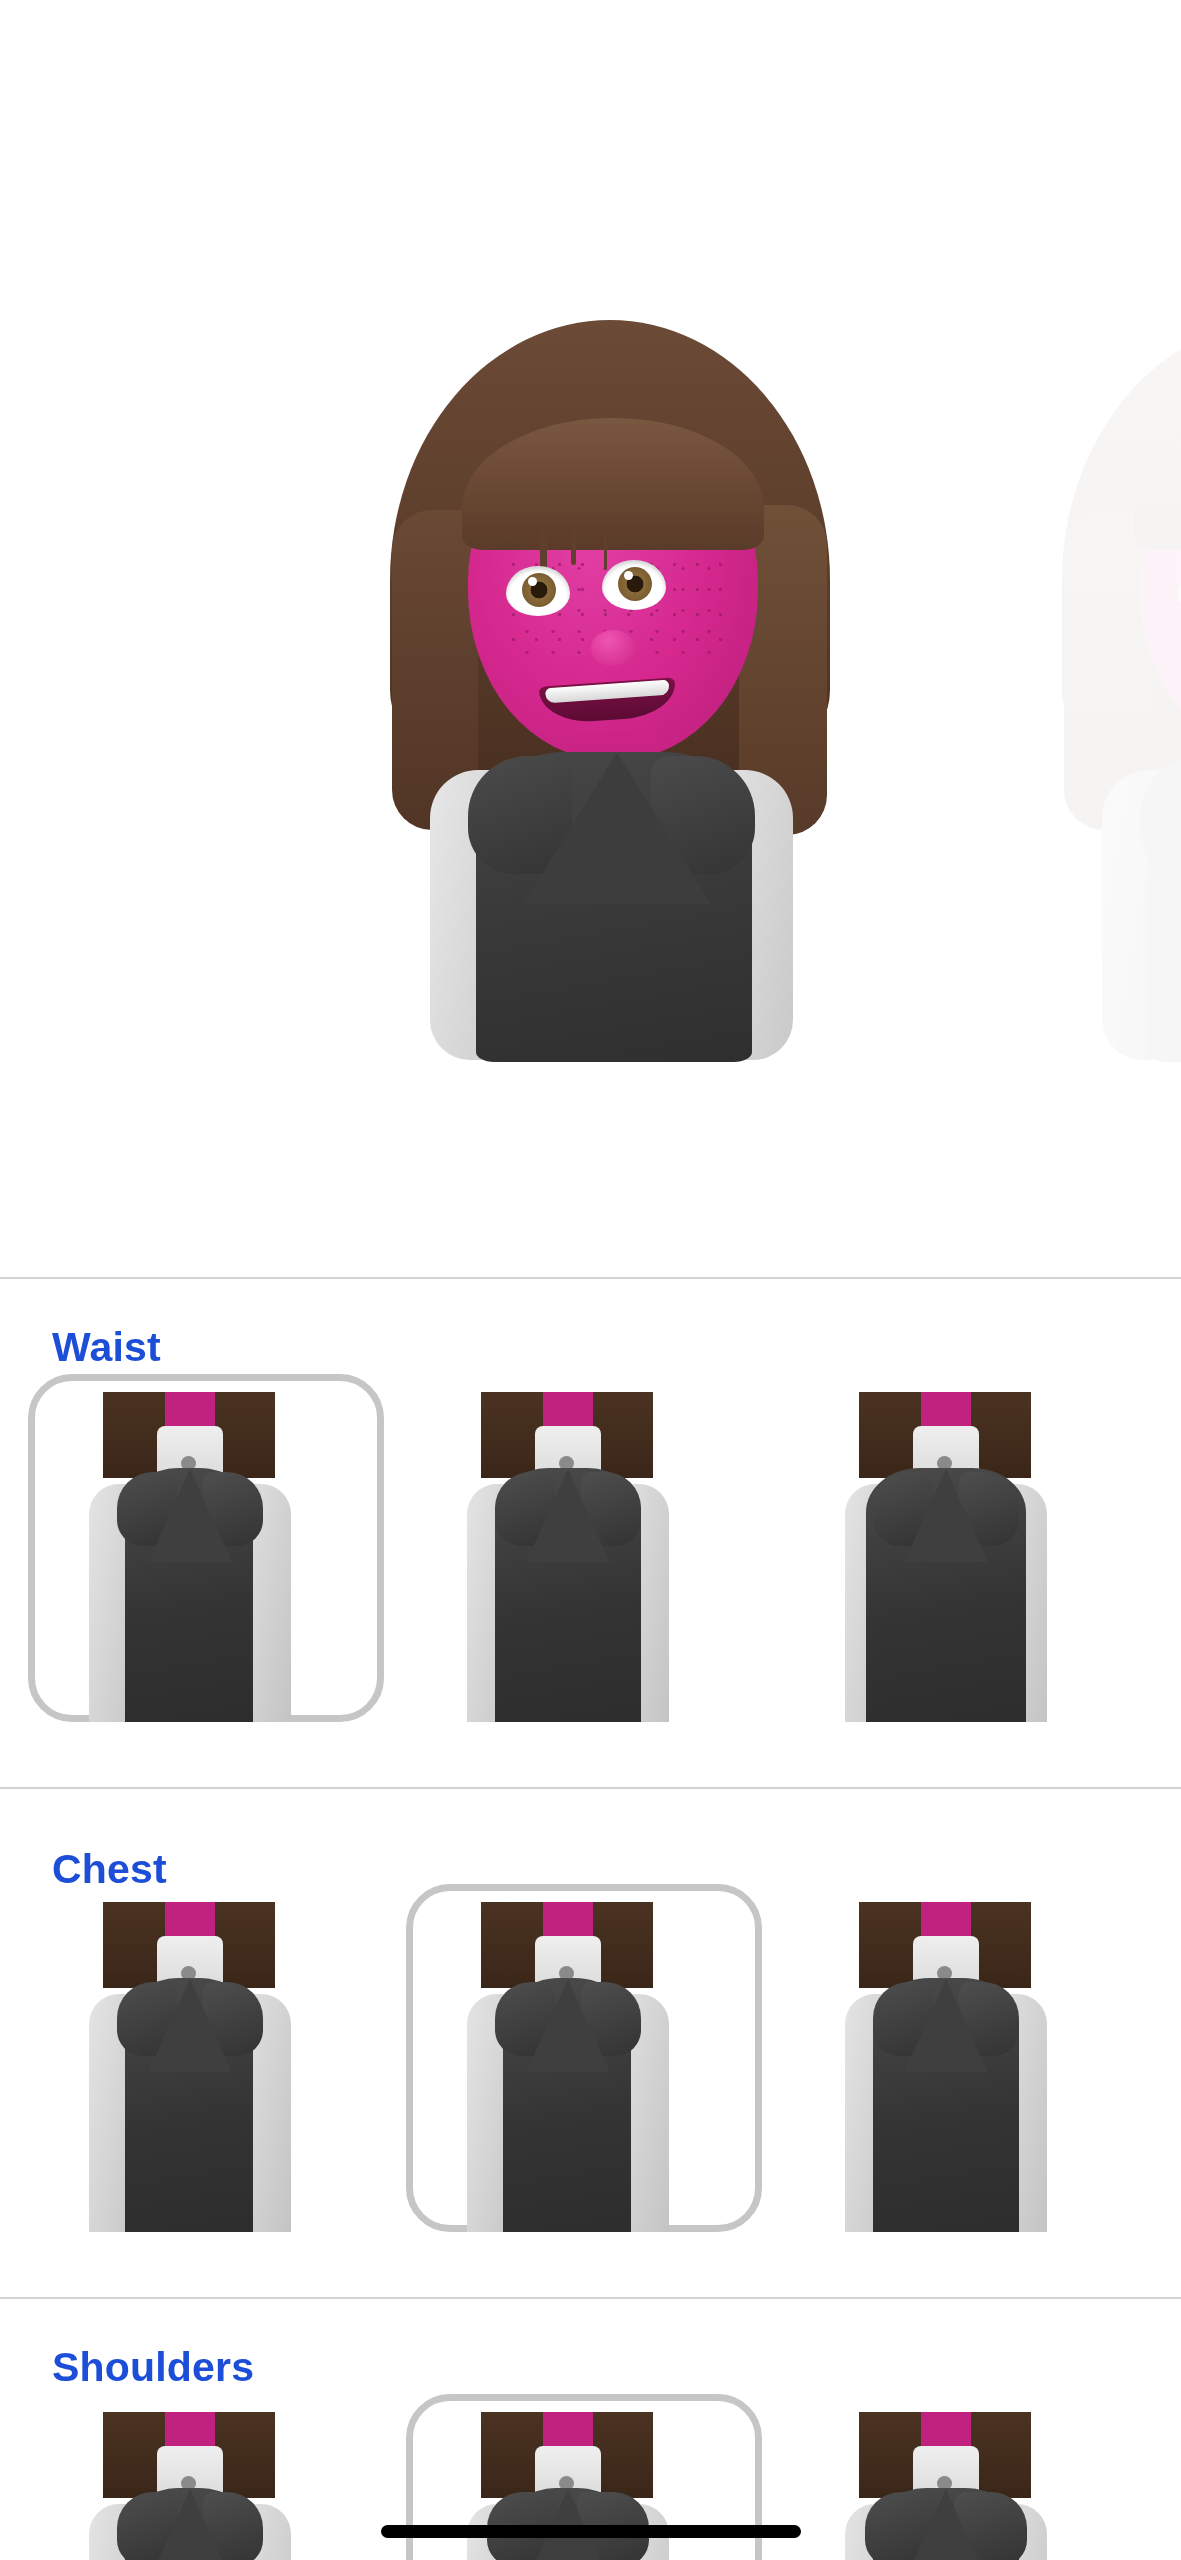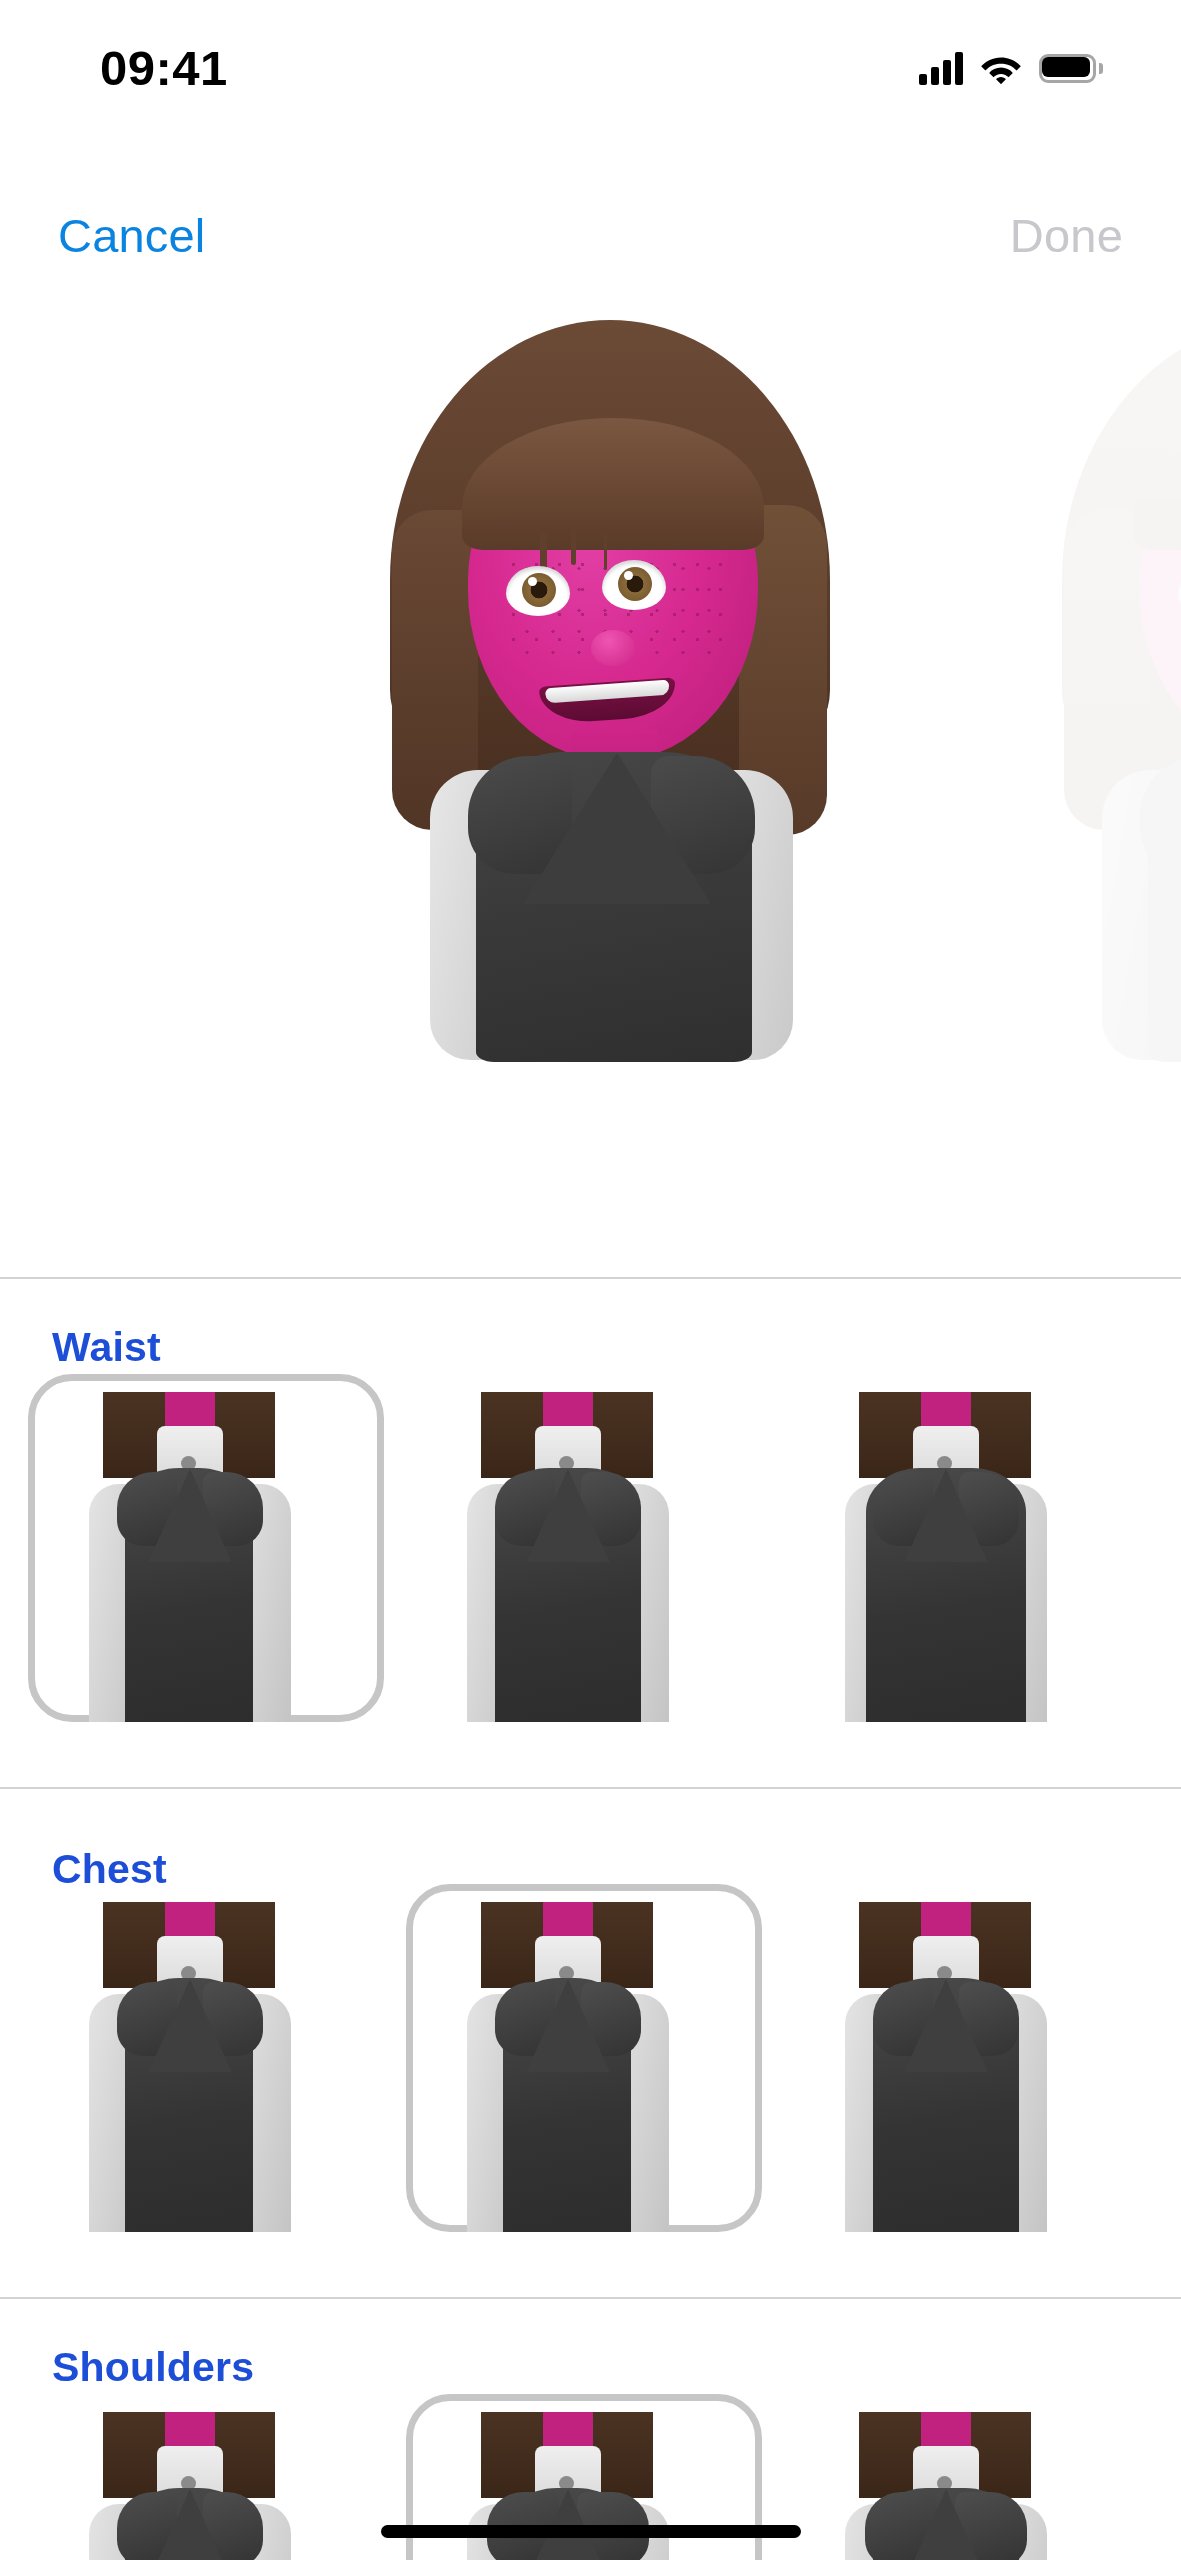"09:41" div.status-bar { html: <div> <div>09:41</div> <div> <span> <i></i> <i></i> <i></i> <i></i> </span> <span> <svg> <path></path> <path></path> <path></path> </svg> </span> <span> <span></span> <span></span> <span></span> </span> </div> </div> -> none }
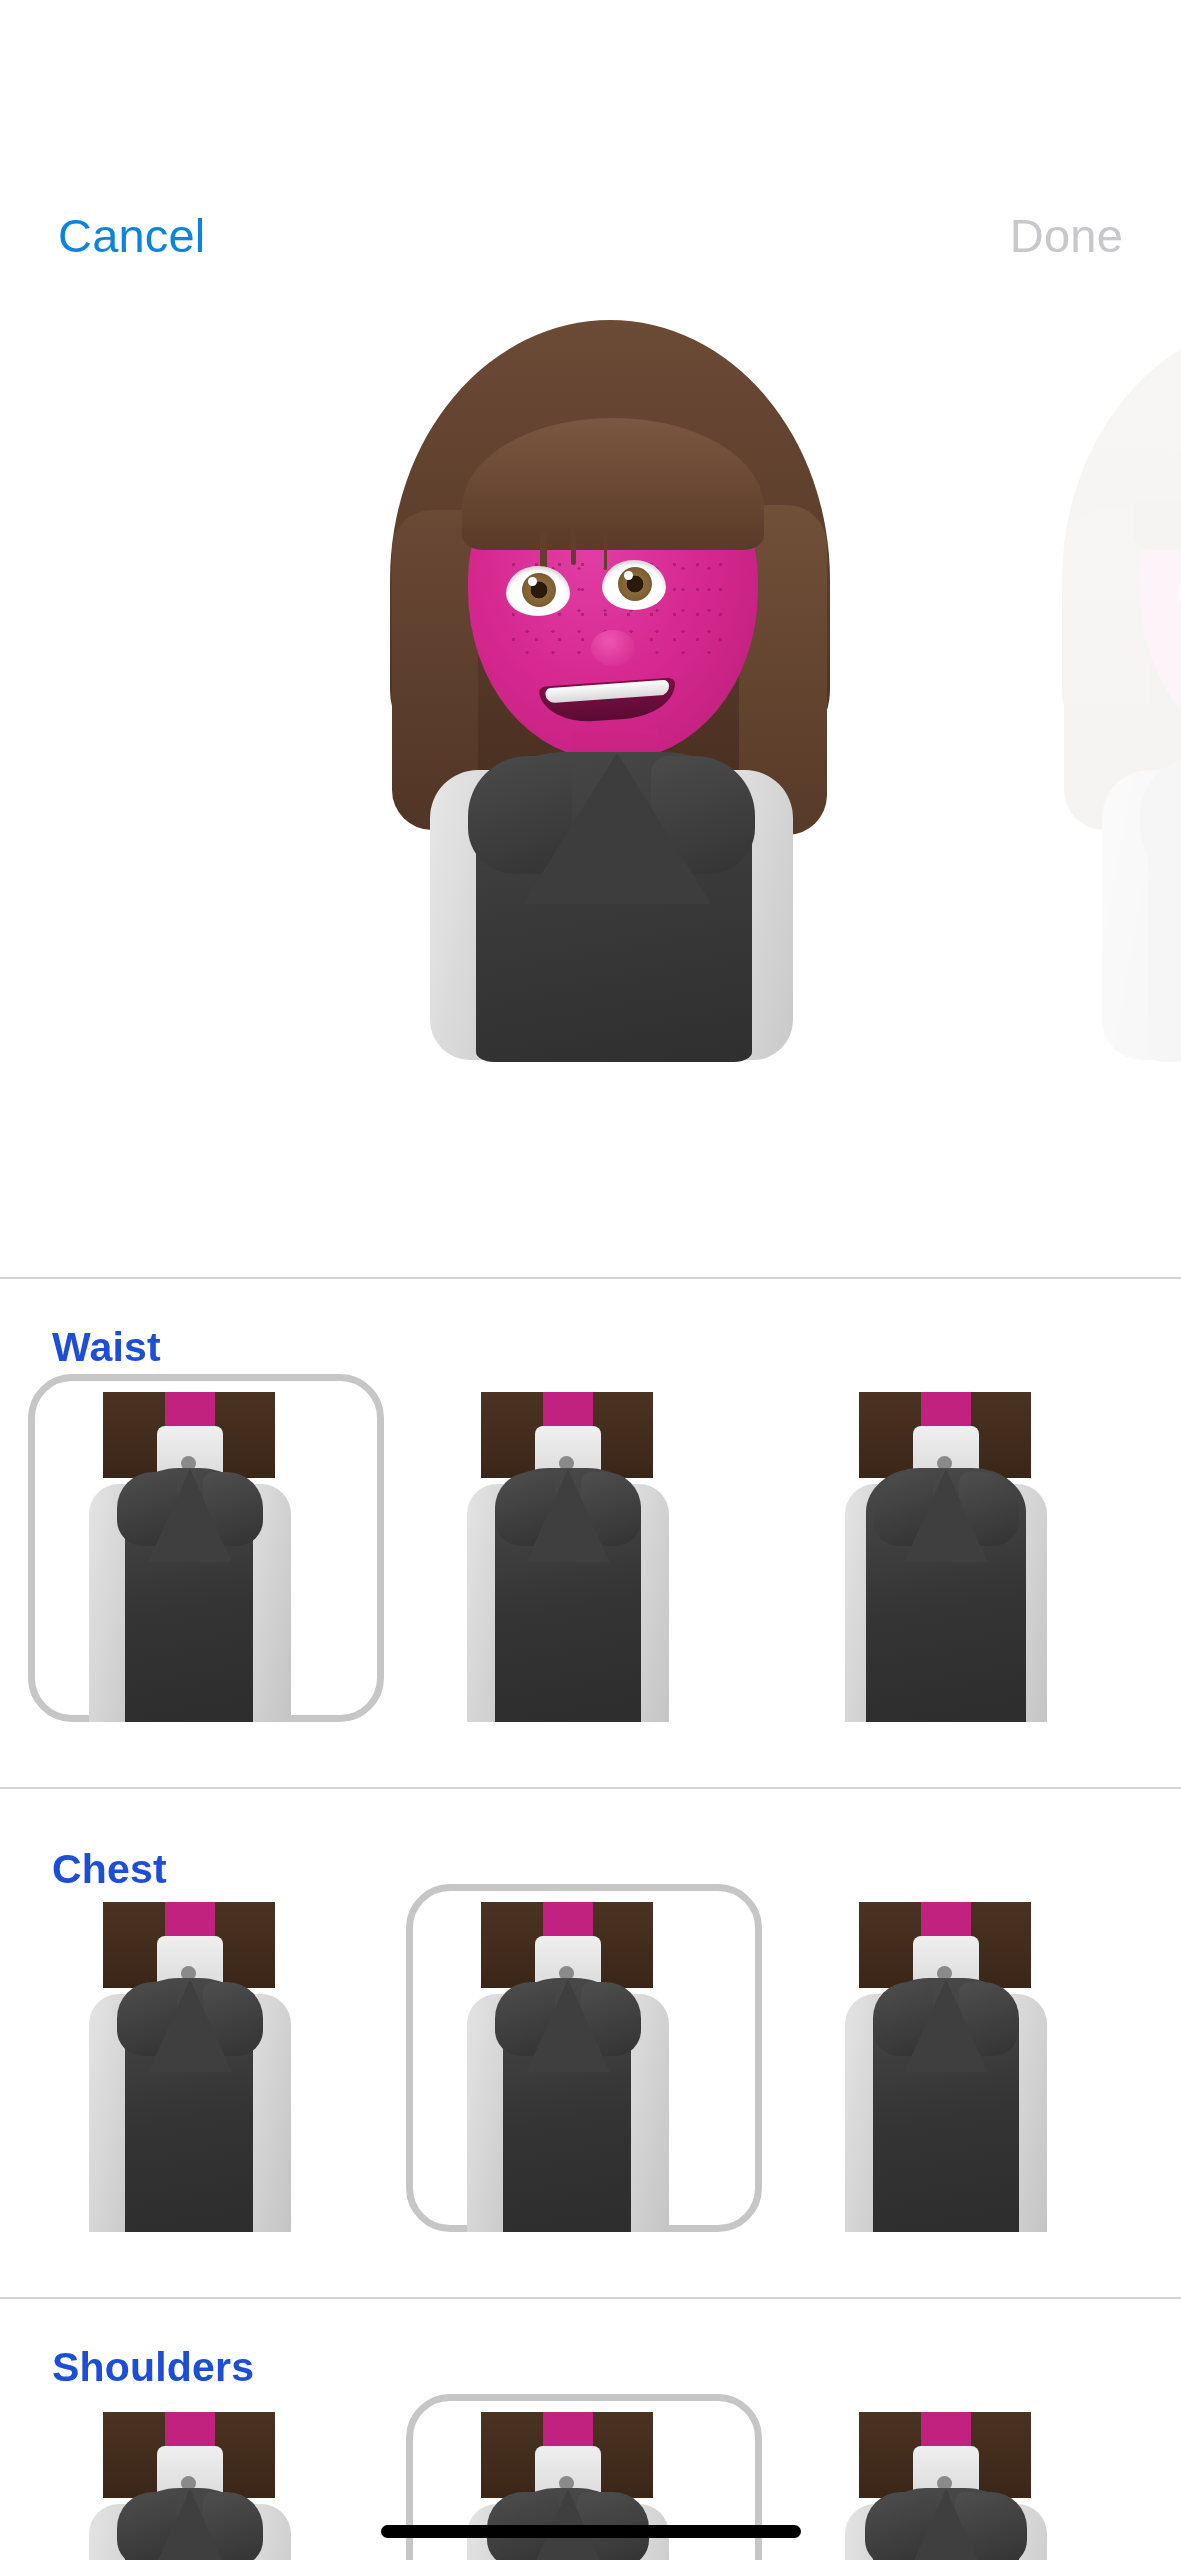"Cancel" div.nav-bar { html: <div> <button>Cancel</button> <button>Done</button> </div> -> none }
